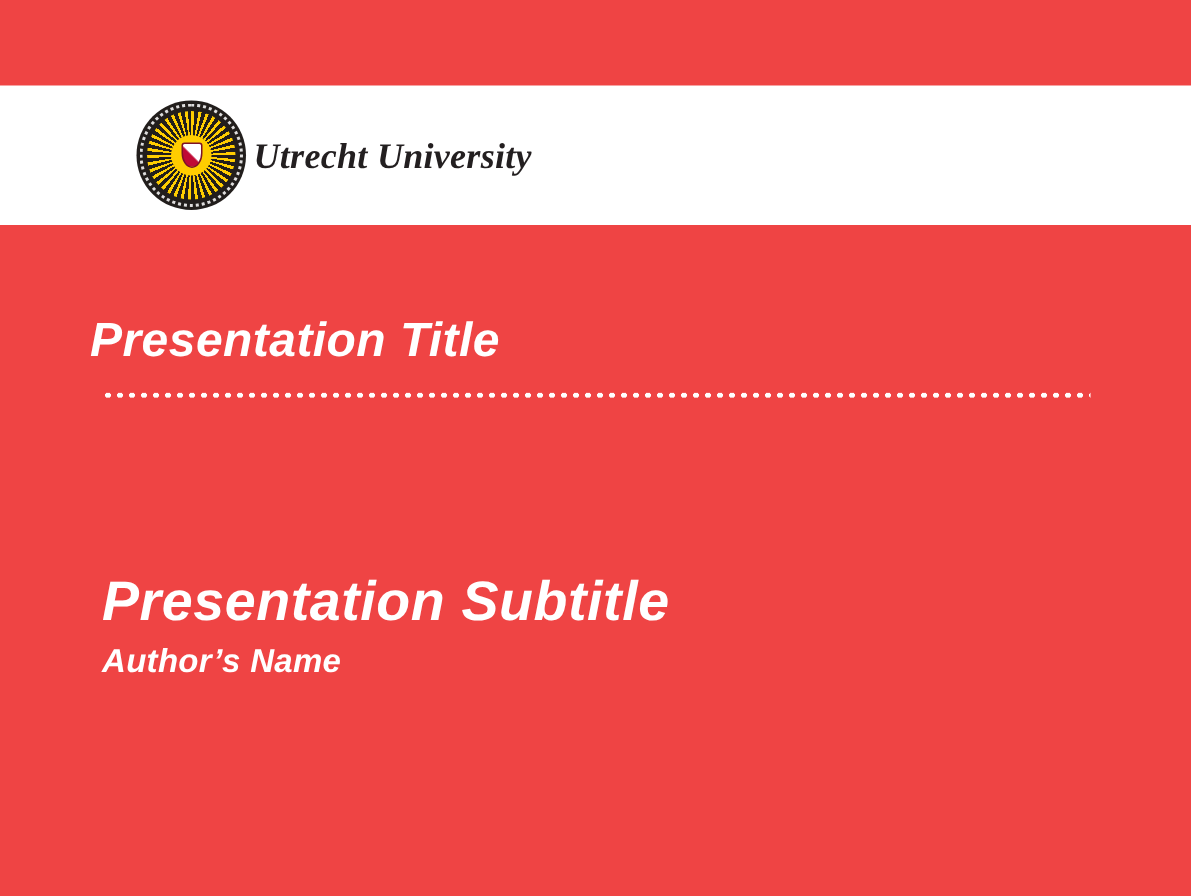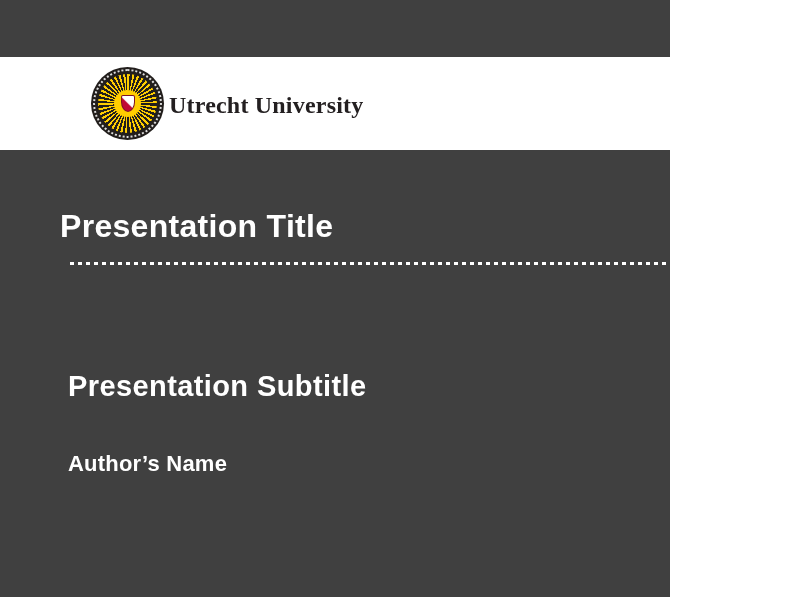"Utrecht University" .slide { background: #404040 -> #ef4444; font-style: none -> italic; width: 670px -> 794px }
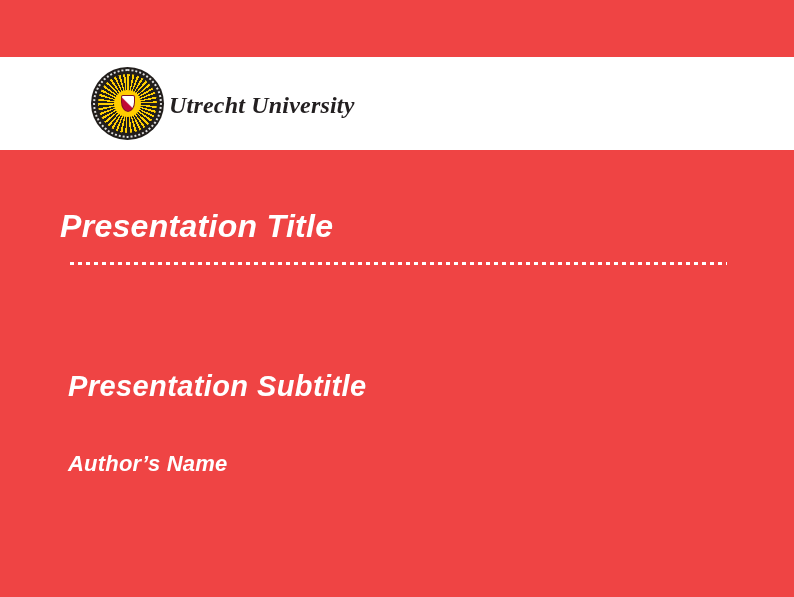"Presentation Subtitle" .subtitle { font-size: 29px -> 37px; top: 372px -> 382px }
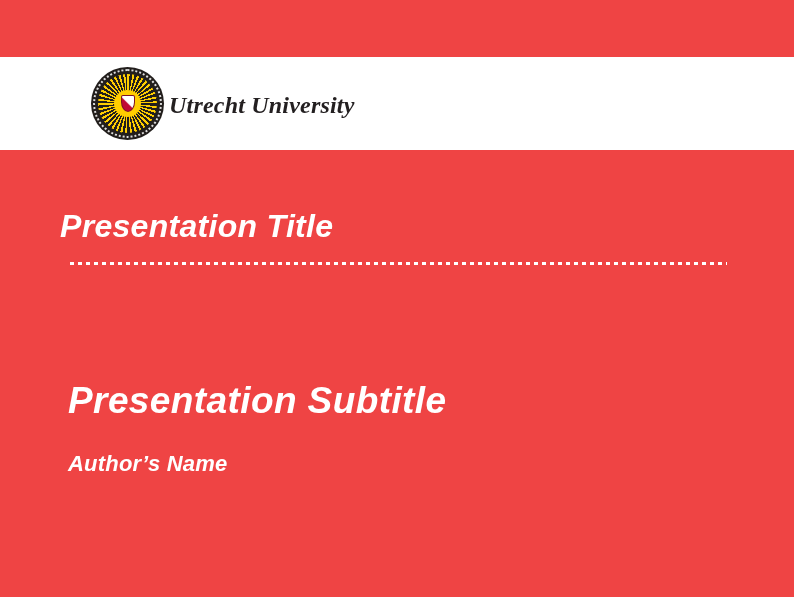"Author’s Name" .author { margin-top: 23px -> none }
